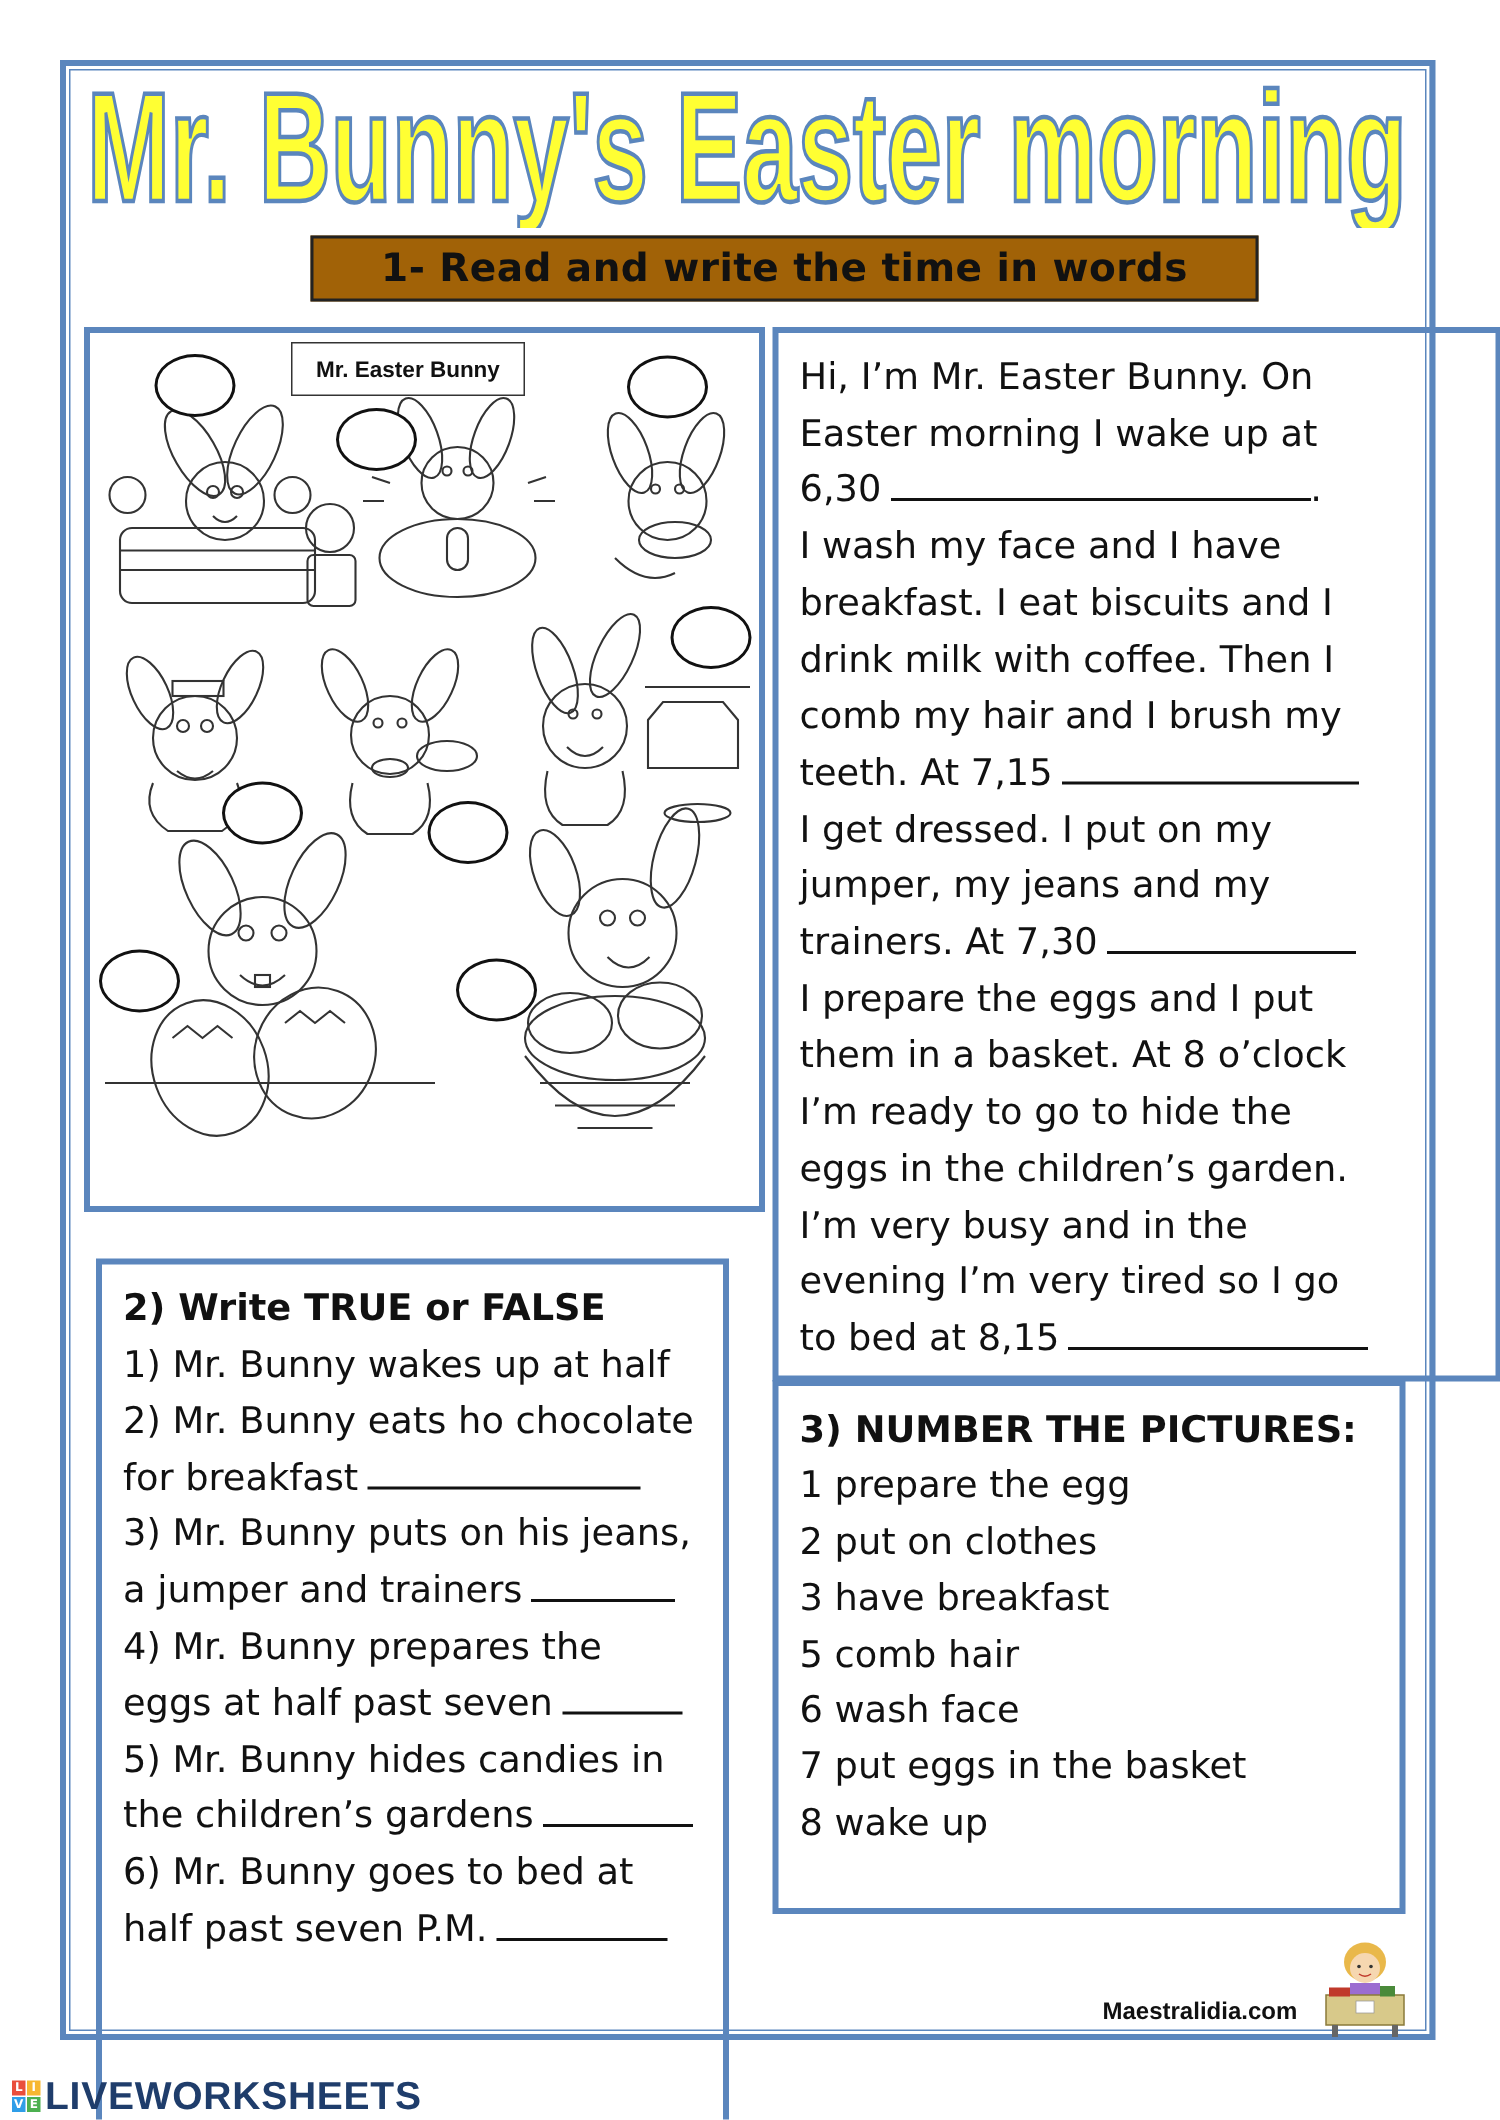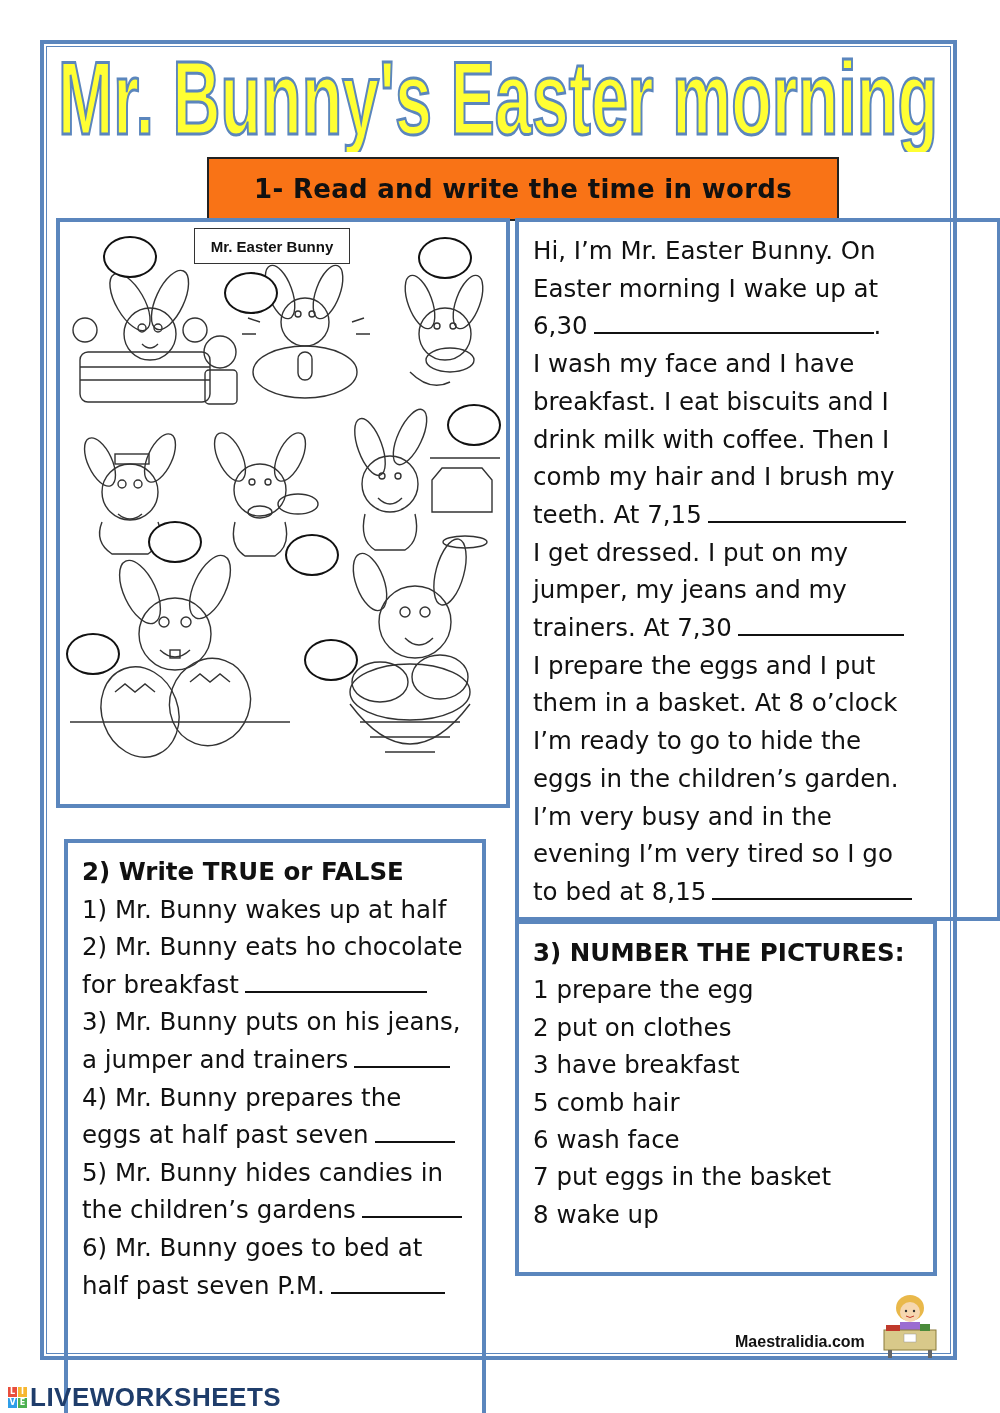"1- Read and write the" .task1-box { background: #f97316 -> #a16207; height: 64px -> 44px }
